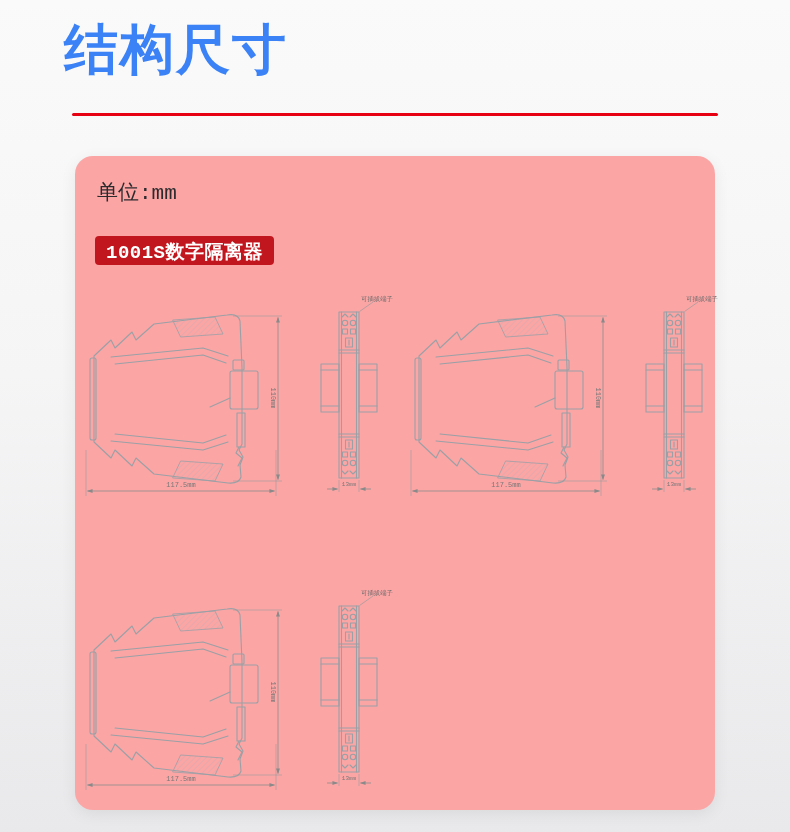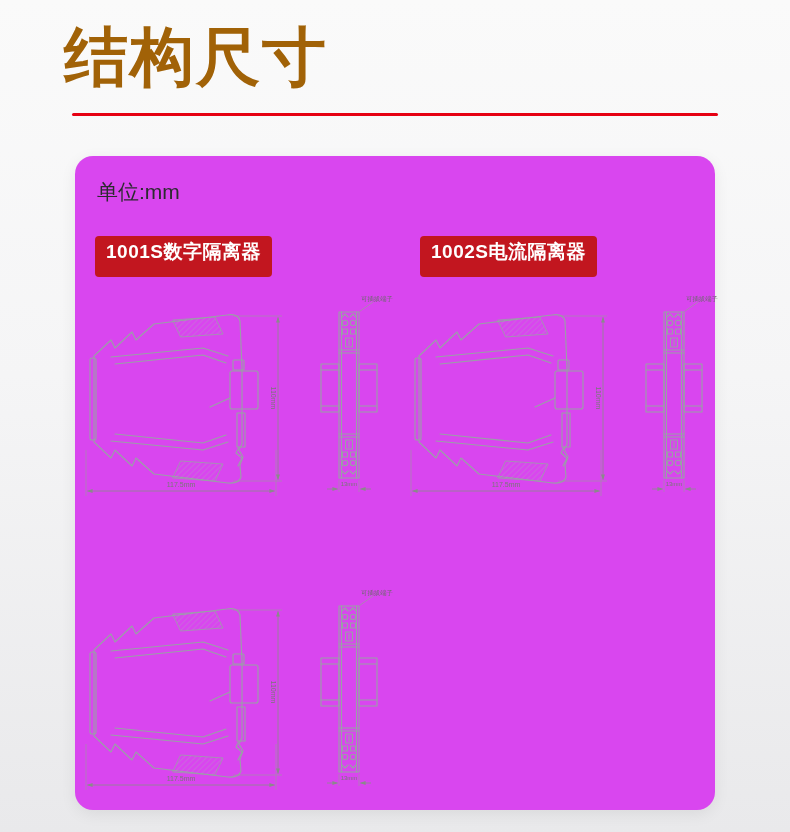"结构尺寸" .page-title { color: #a16207 -> #3b82f6; font-size: 64px -> 54px }
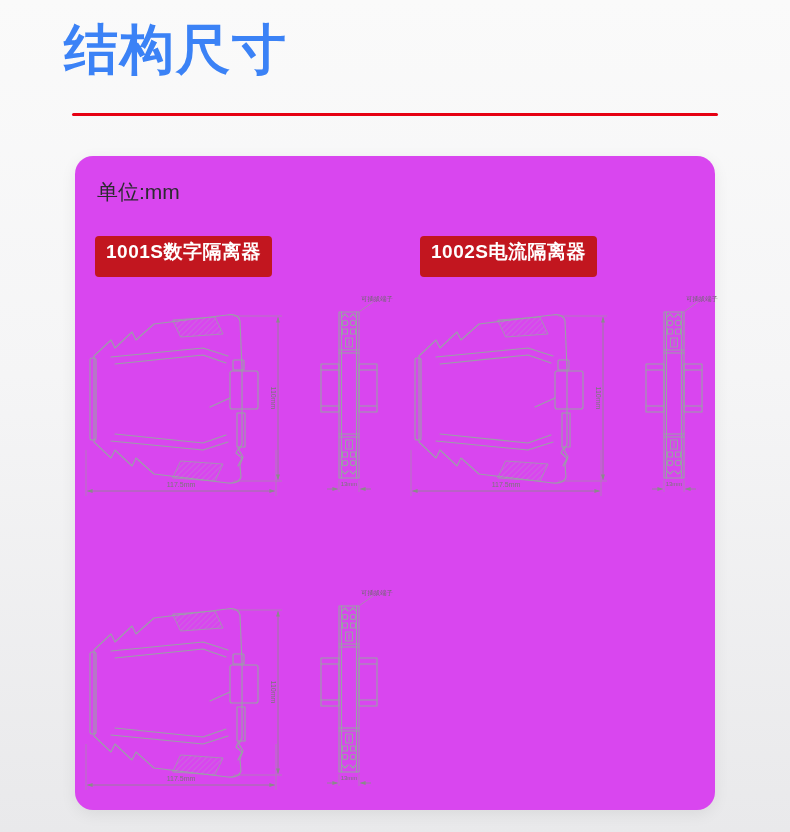"单位:mm" .card { background: #d946ef -> #fca5a5; font-family: none -> Liberation Mono, monospace }
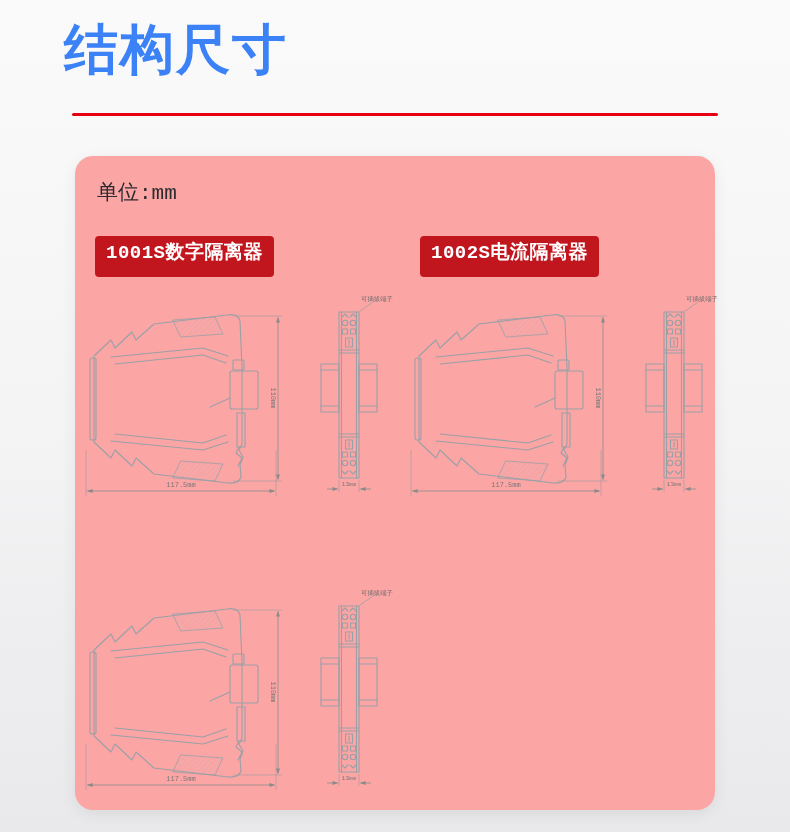"1001S数字隔离器" .badge { padding: 3px 11px 12px 11px -> 3px 11px 0 11px }
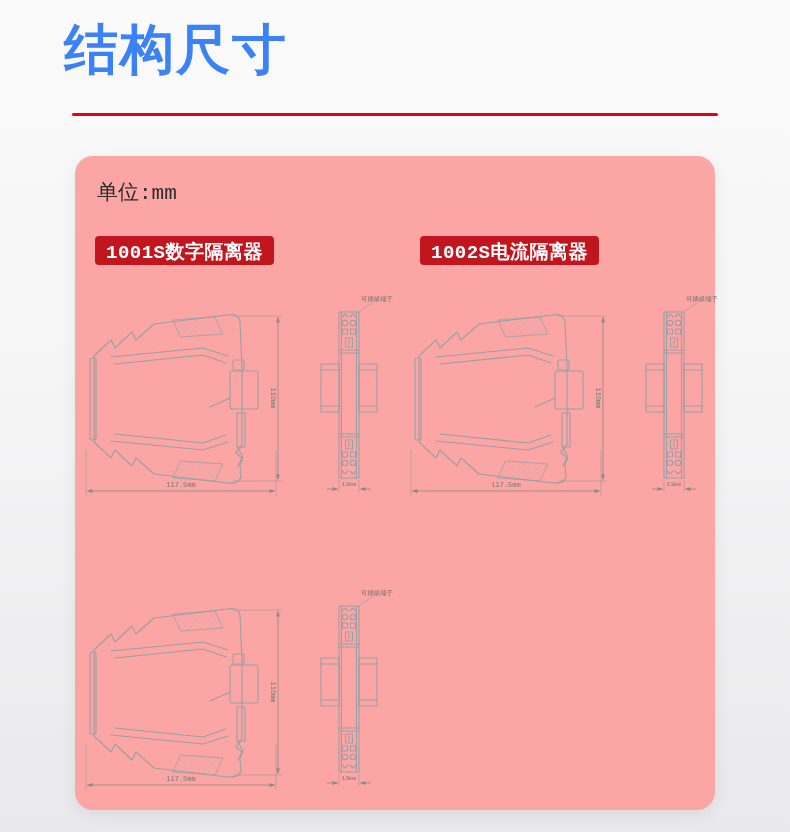"1002S电流隔离器" span.badge { html: <span>1002S电流隔离器</span> -> none }
